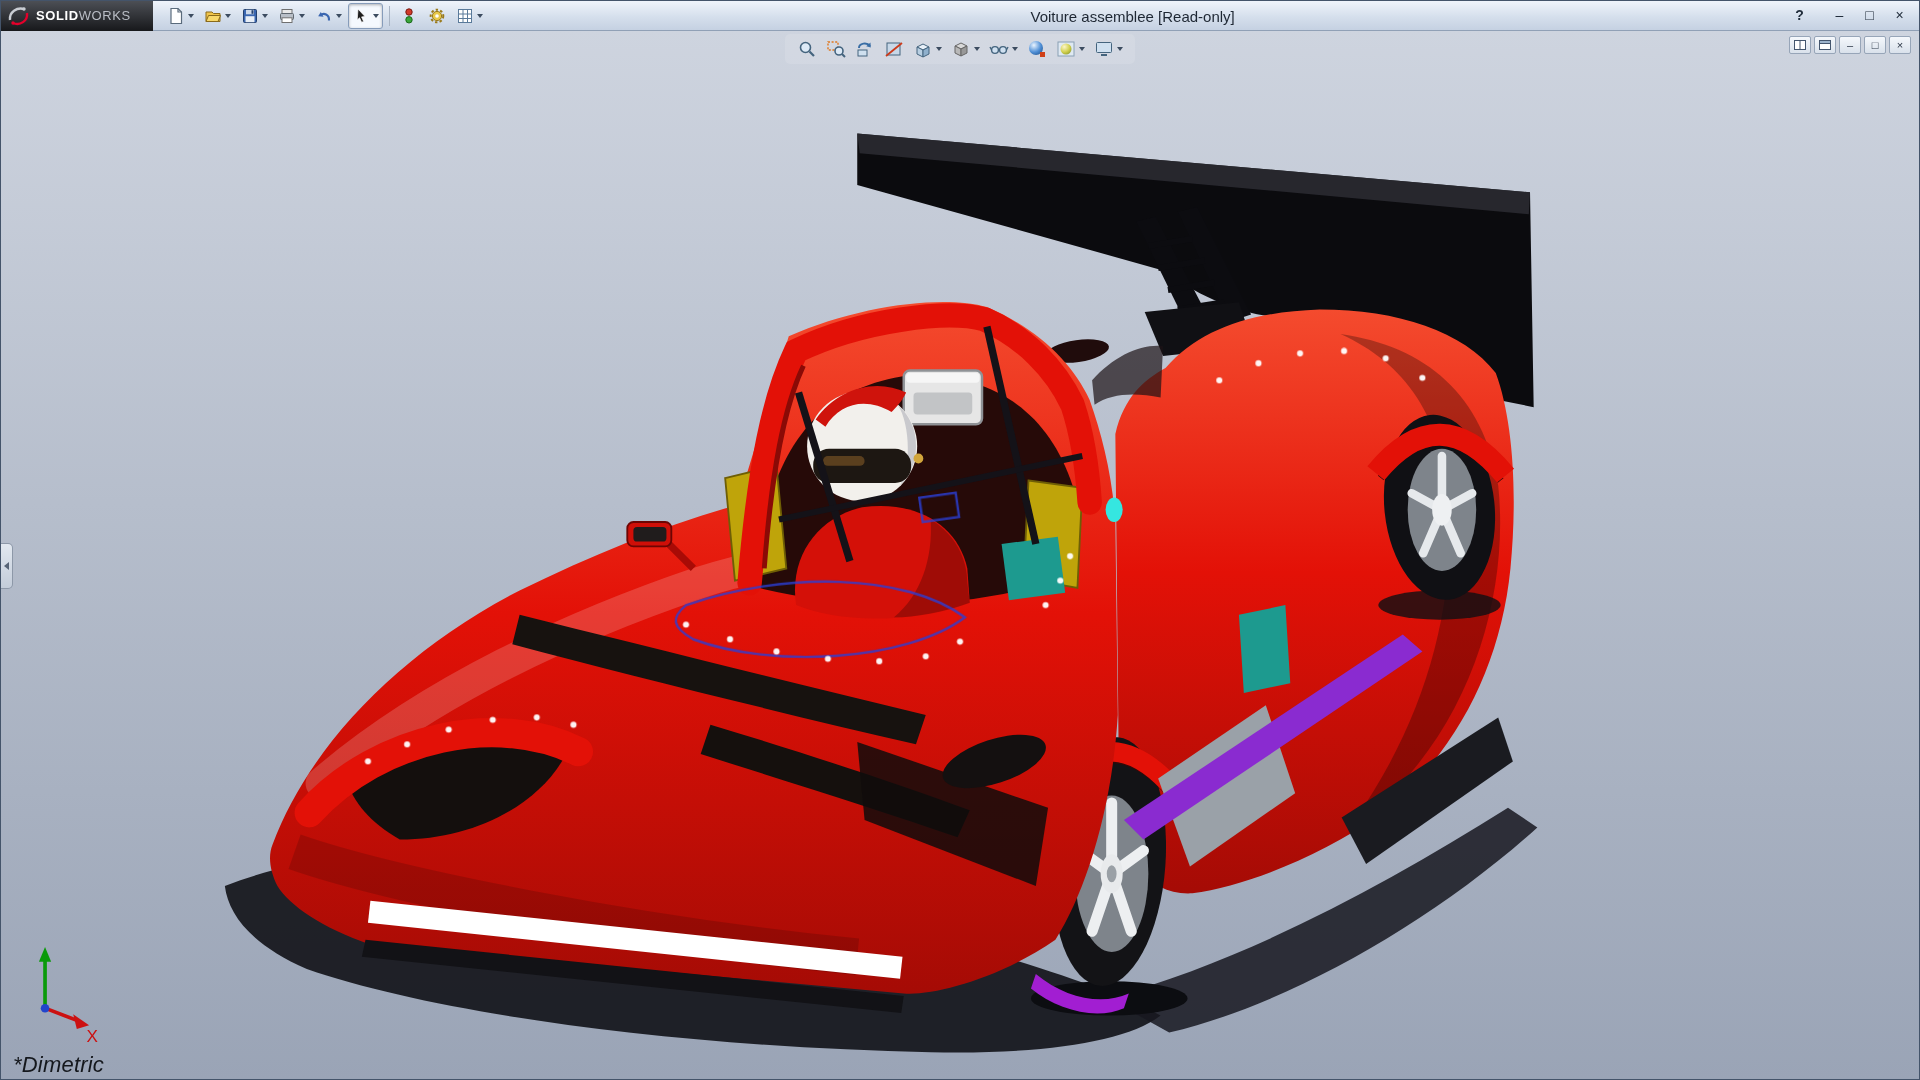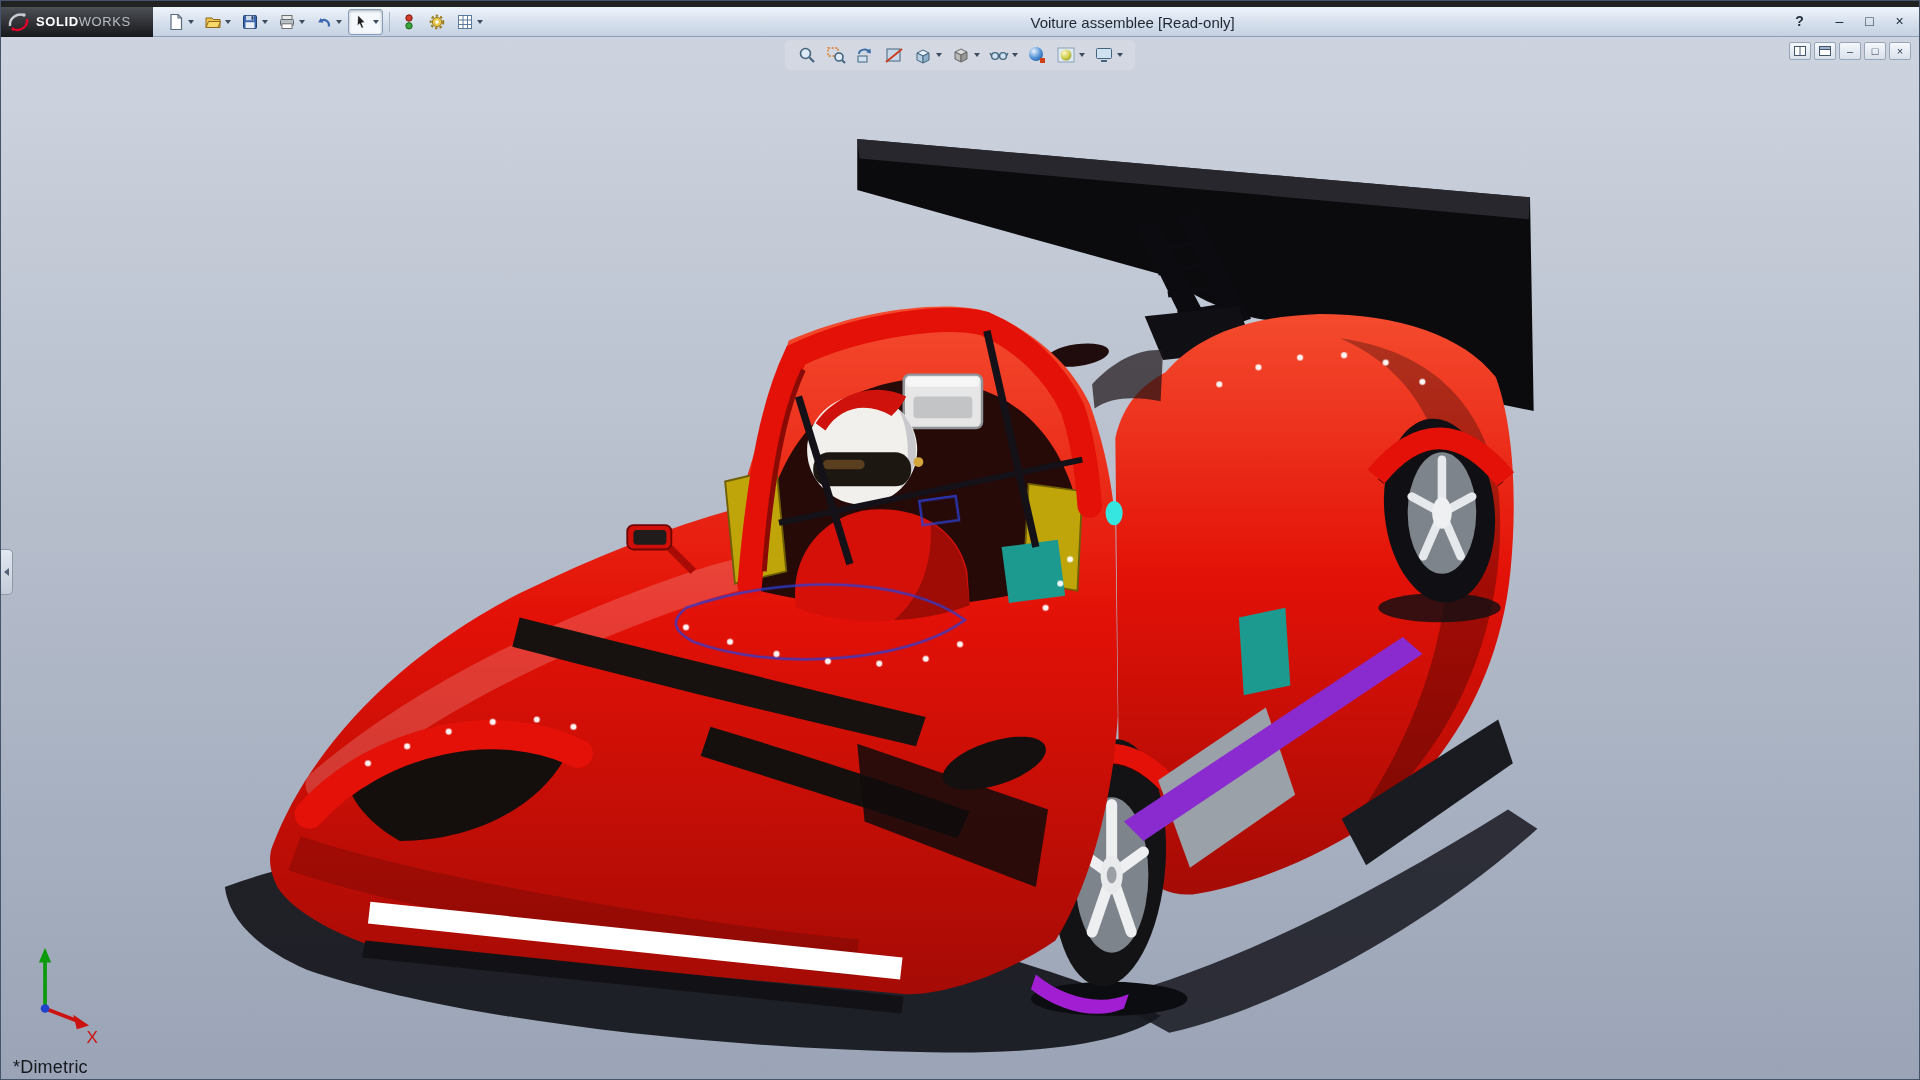"SOLIDWORKS" .titlebar { margin-top: 6px -> none }
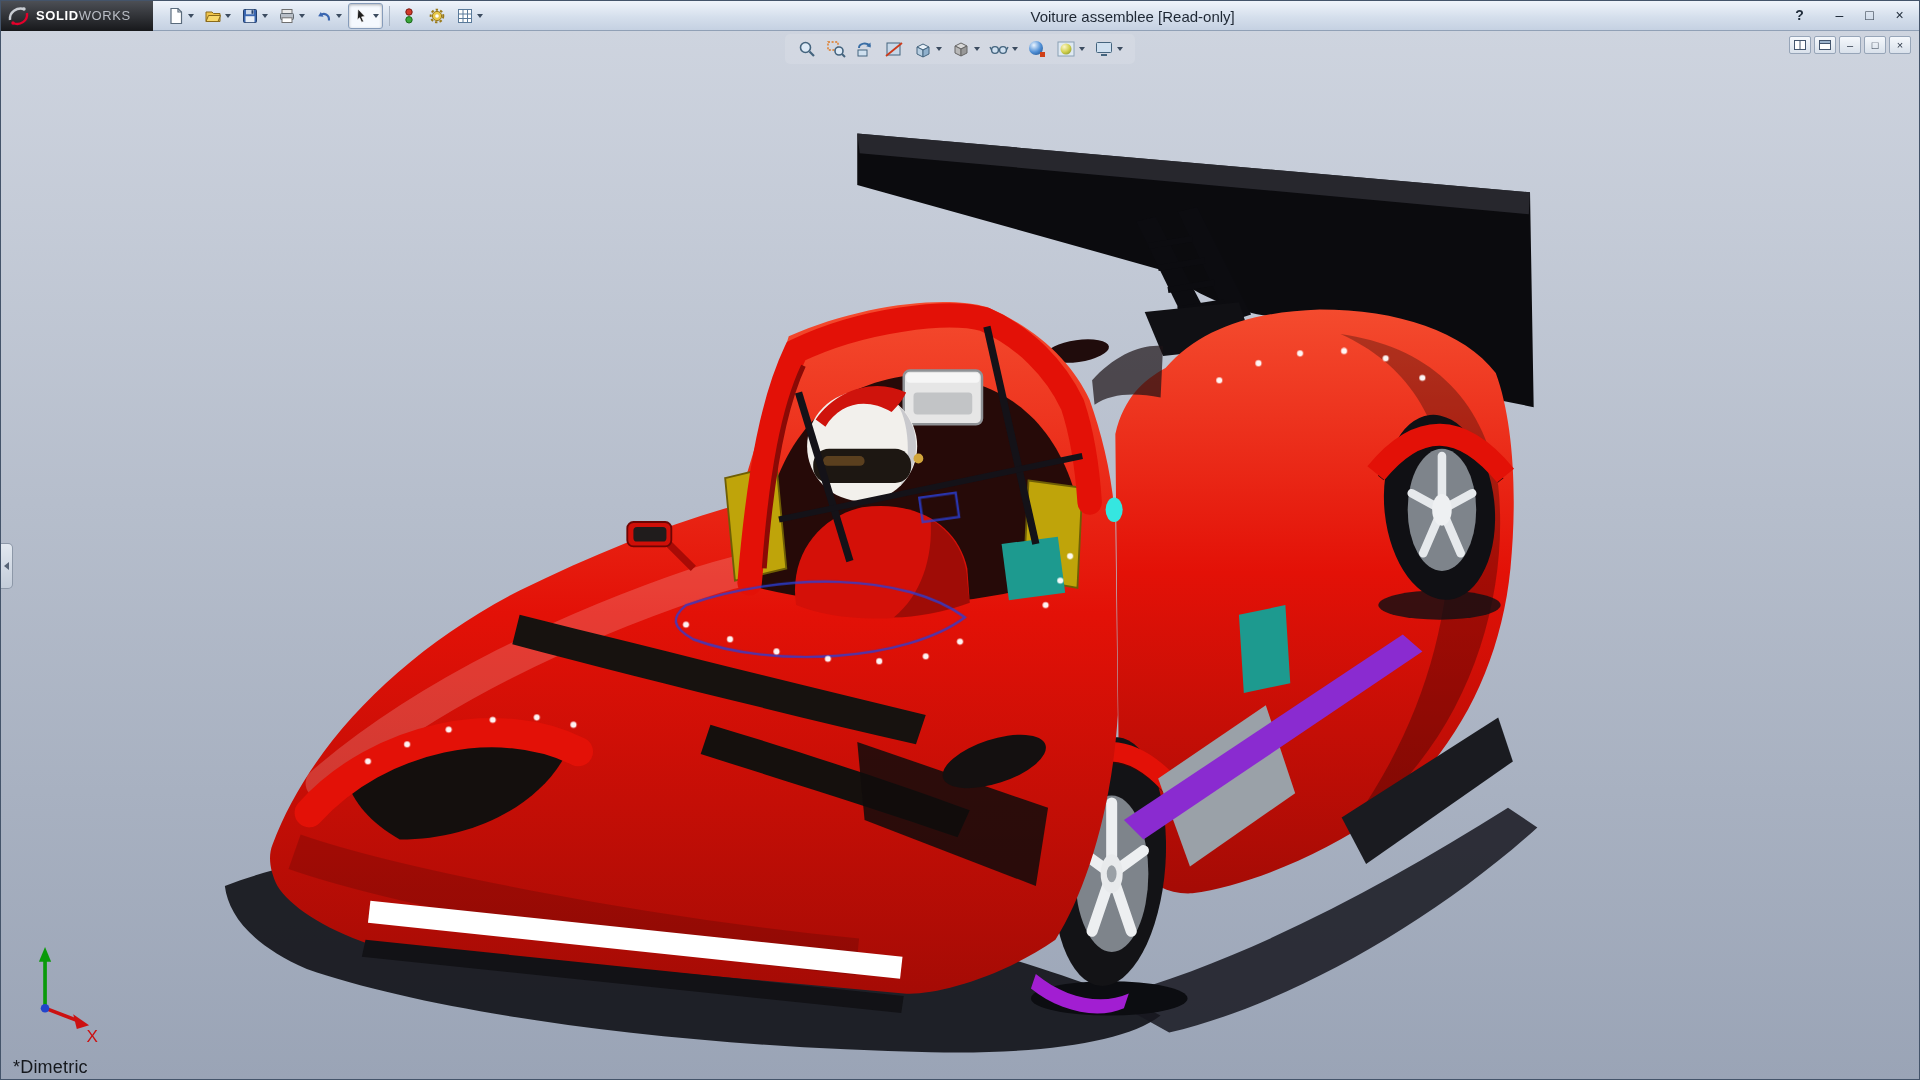"*Dimetric" .view-label { font-size: 18px -> 22px; font-style: none -> italic }
